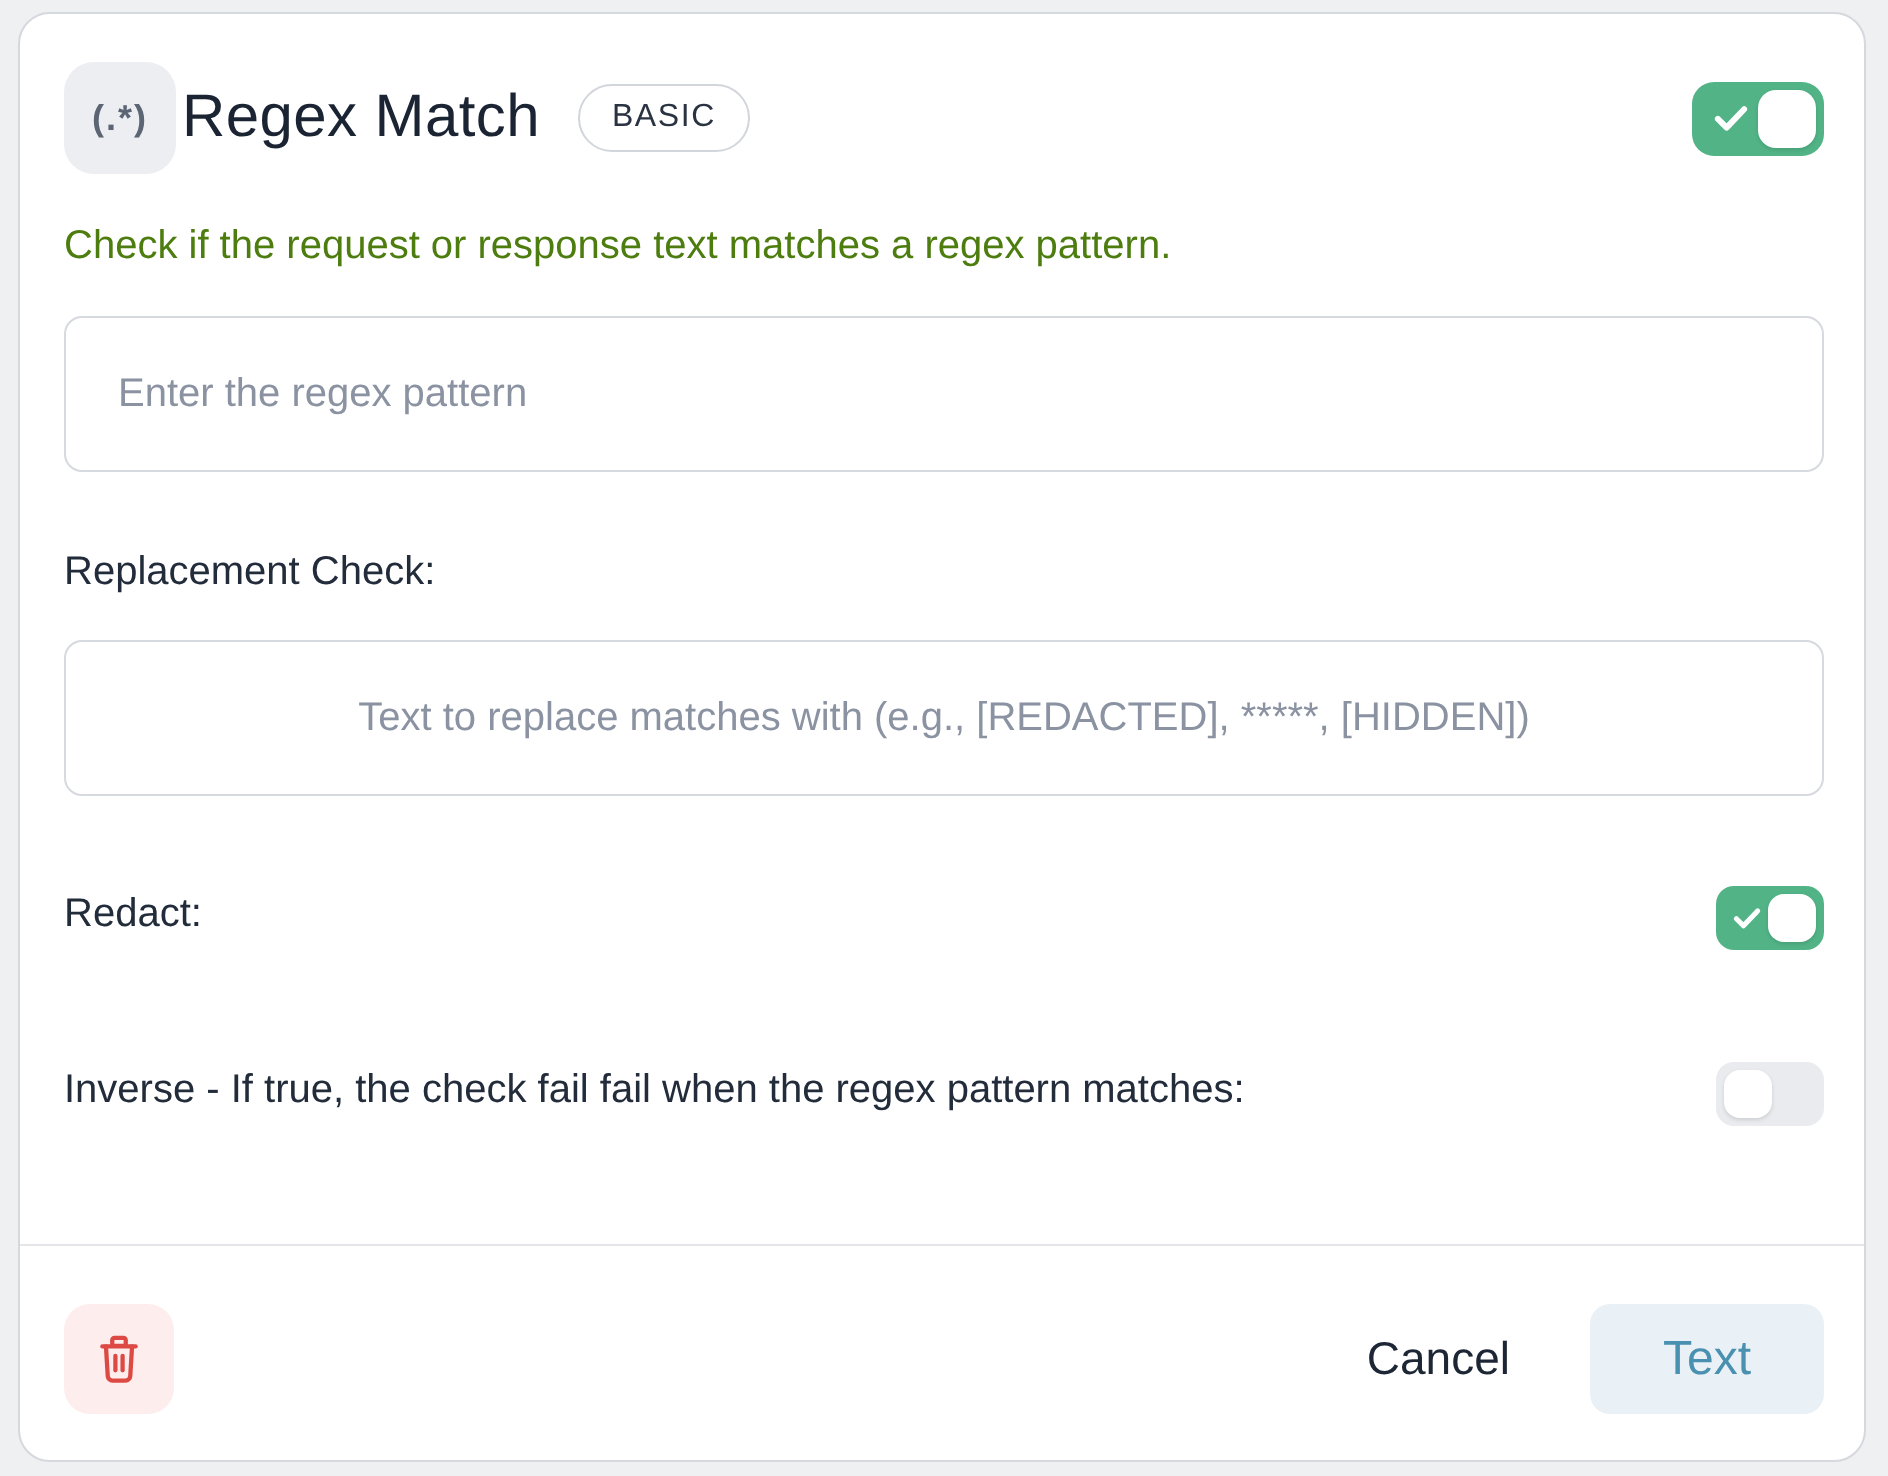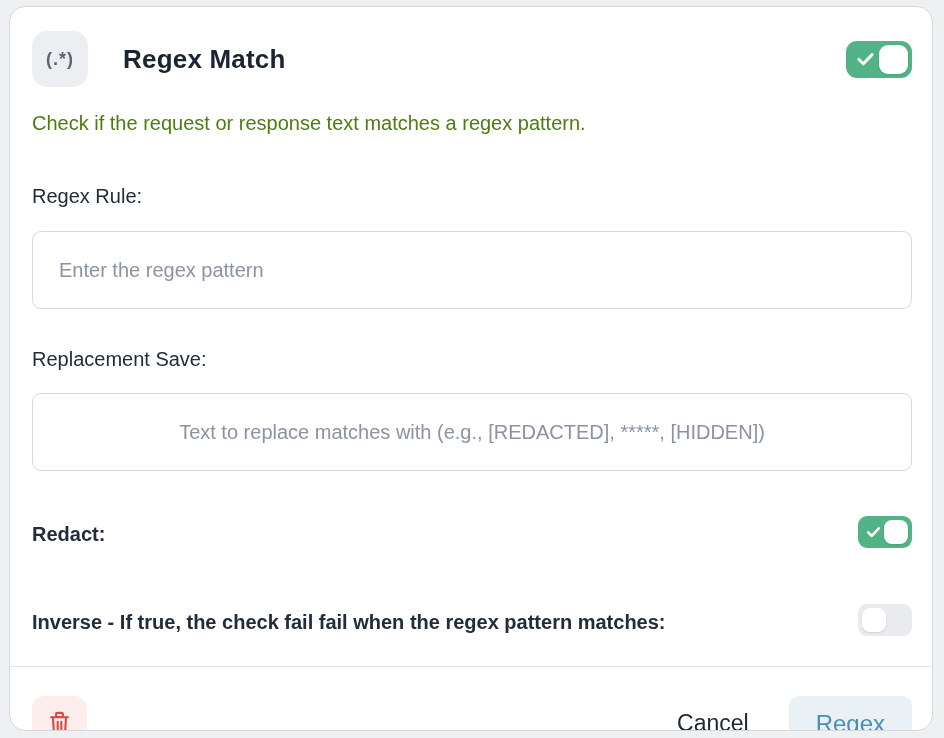"Regex Match" .title { font-size: 26px -> 30px; font-weight: 700 -> 400; margin-left: 35px -> 3px }
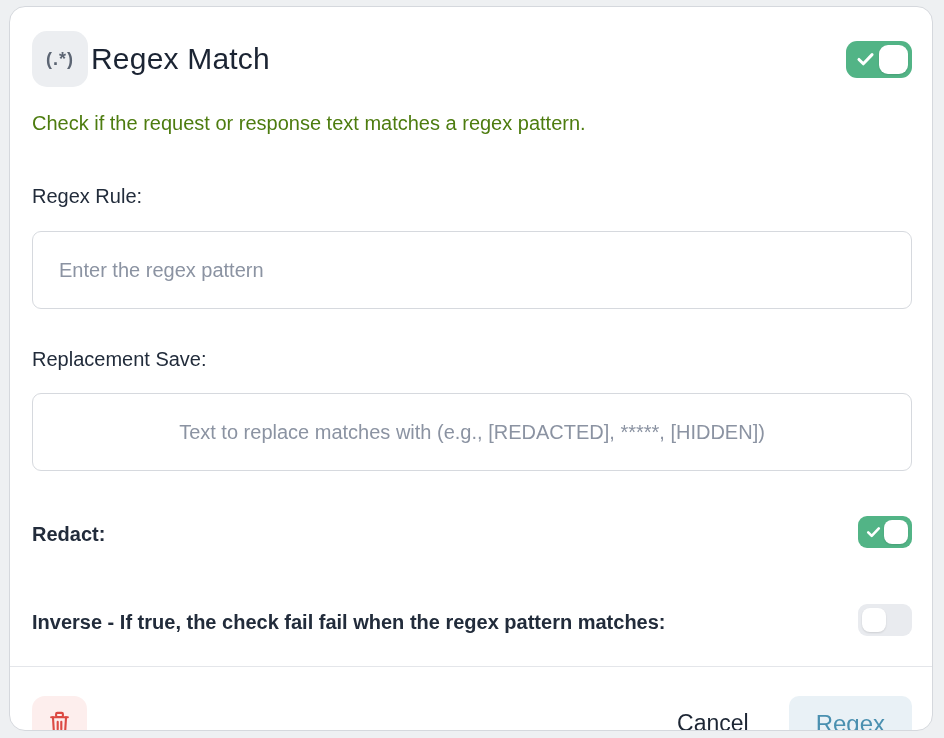"BASIC" div.badge { html: none -> <div>BASIC</div> }
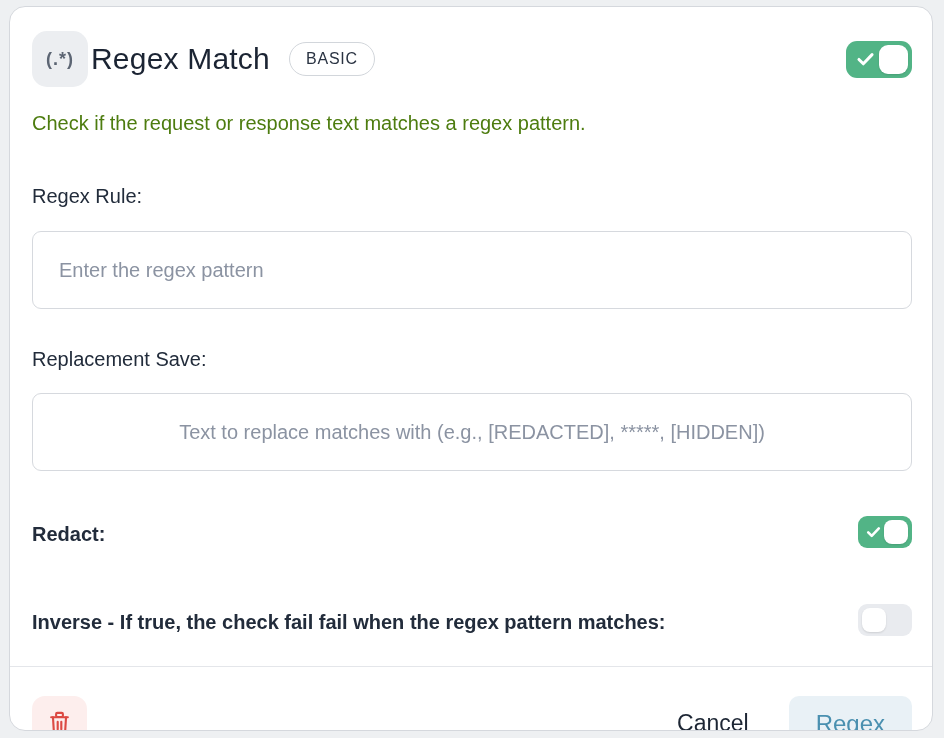"Regex Rule:" div.field-label { html: <div>Regex Rule:</div> -> none }
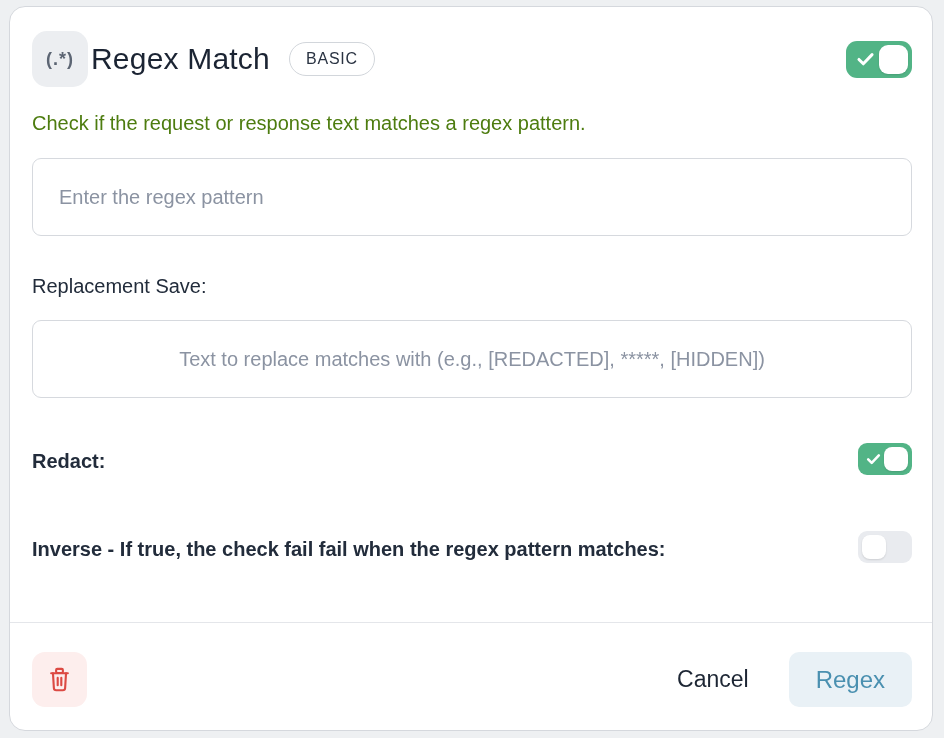"Replacement Save:" div.field-label { text: Save -> Check }
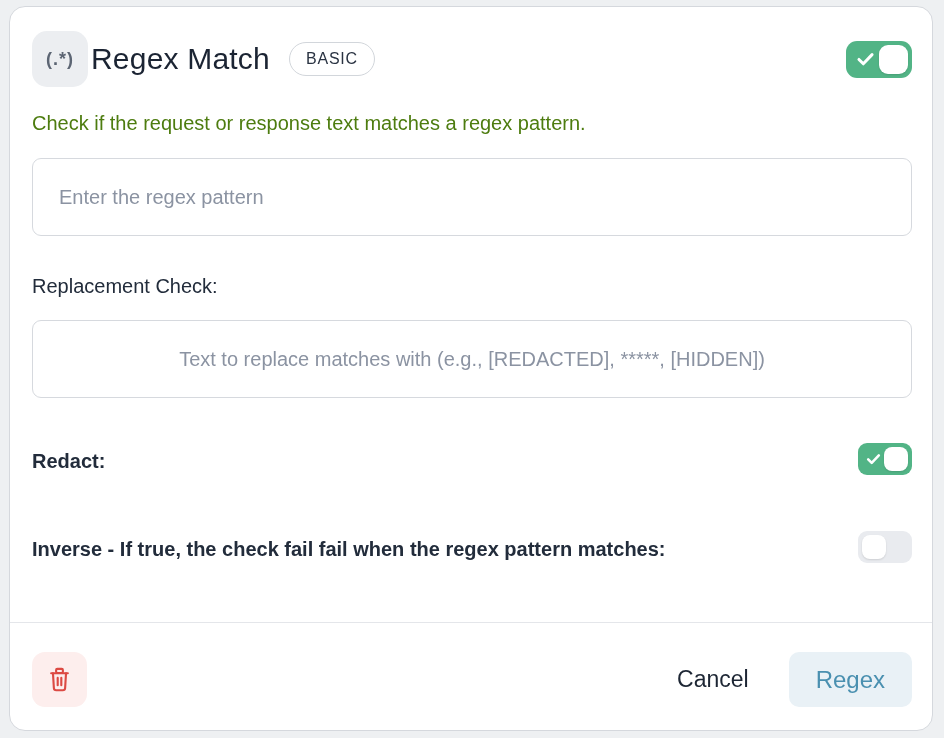"Redact:" .toggle-row { align-items: flex-end -> flex-start; font-weight: bold -> none }
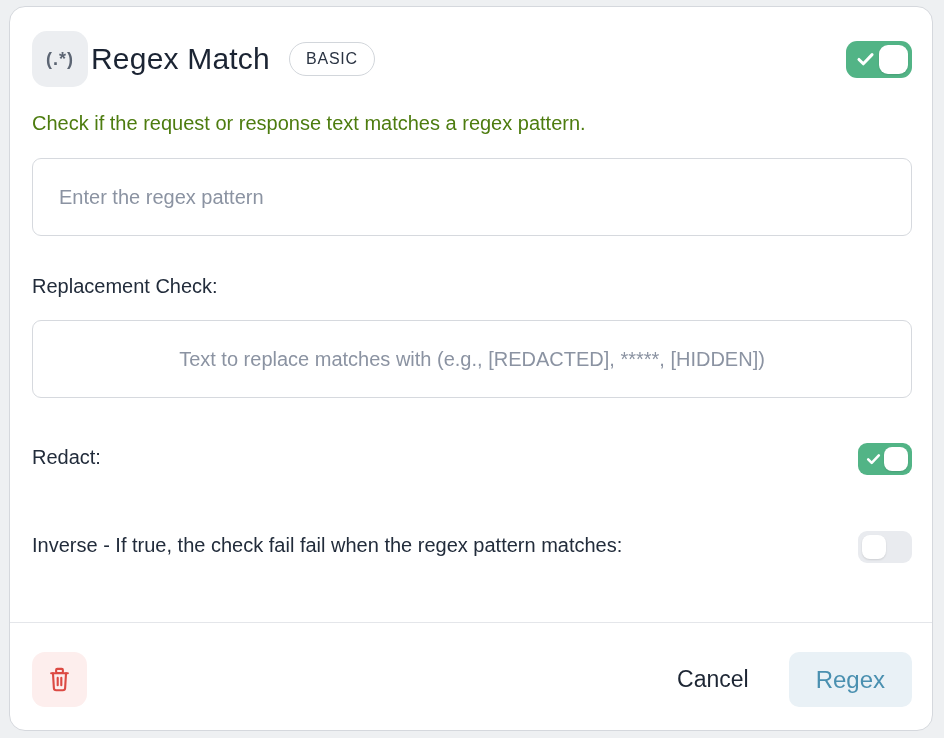"Regex" button.save-btn { text: Regex -> Text }
